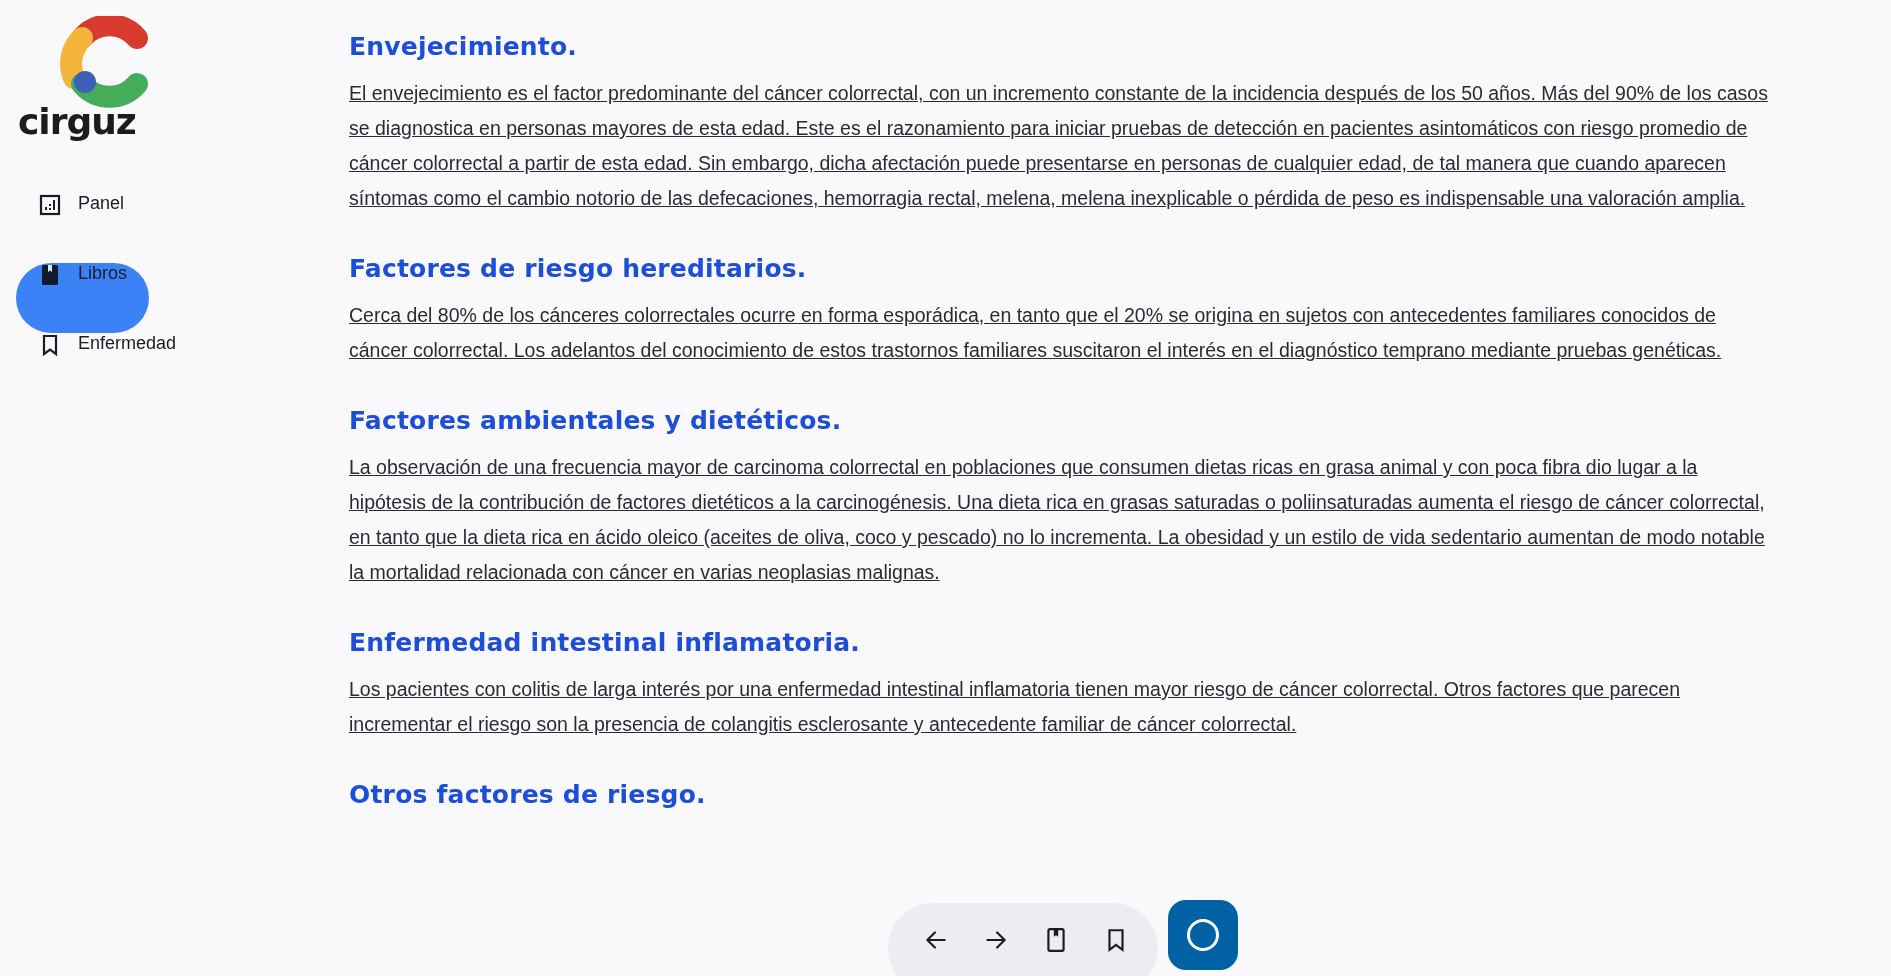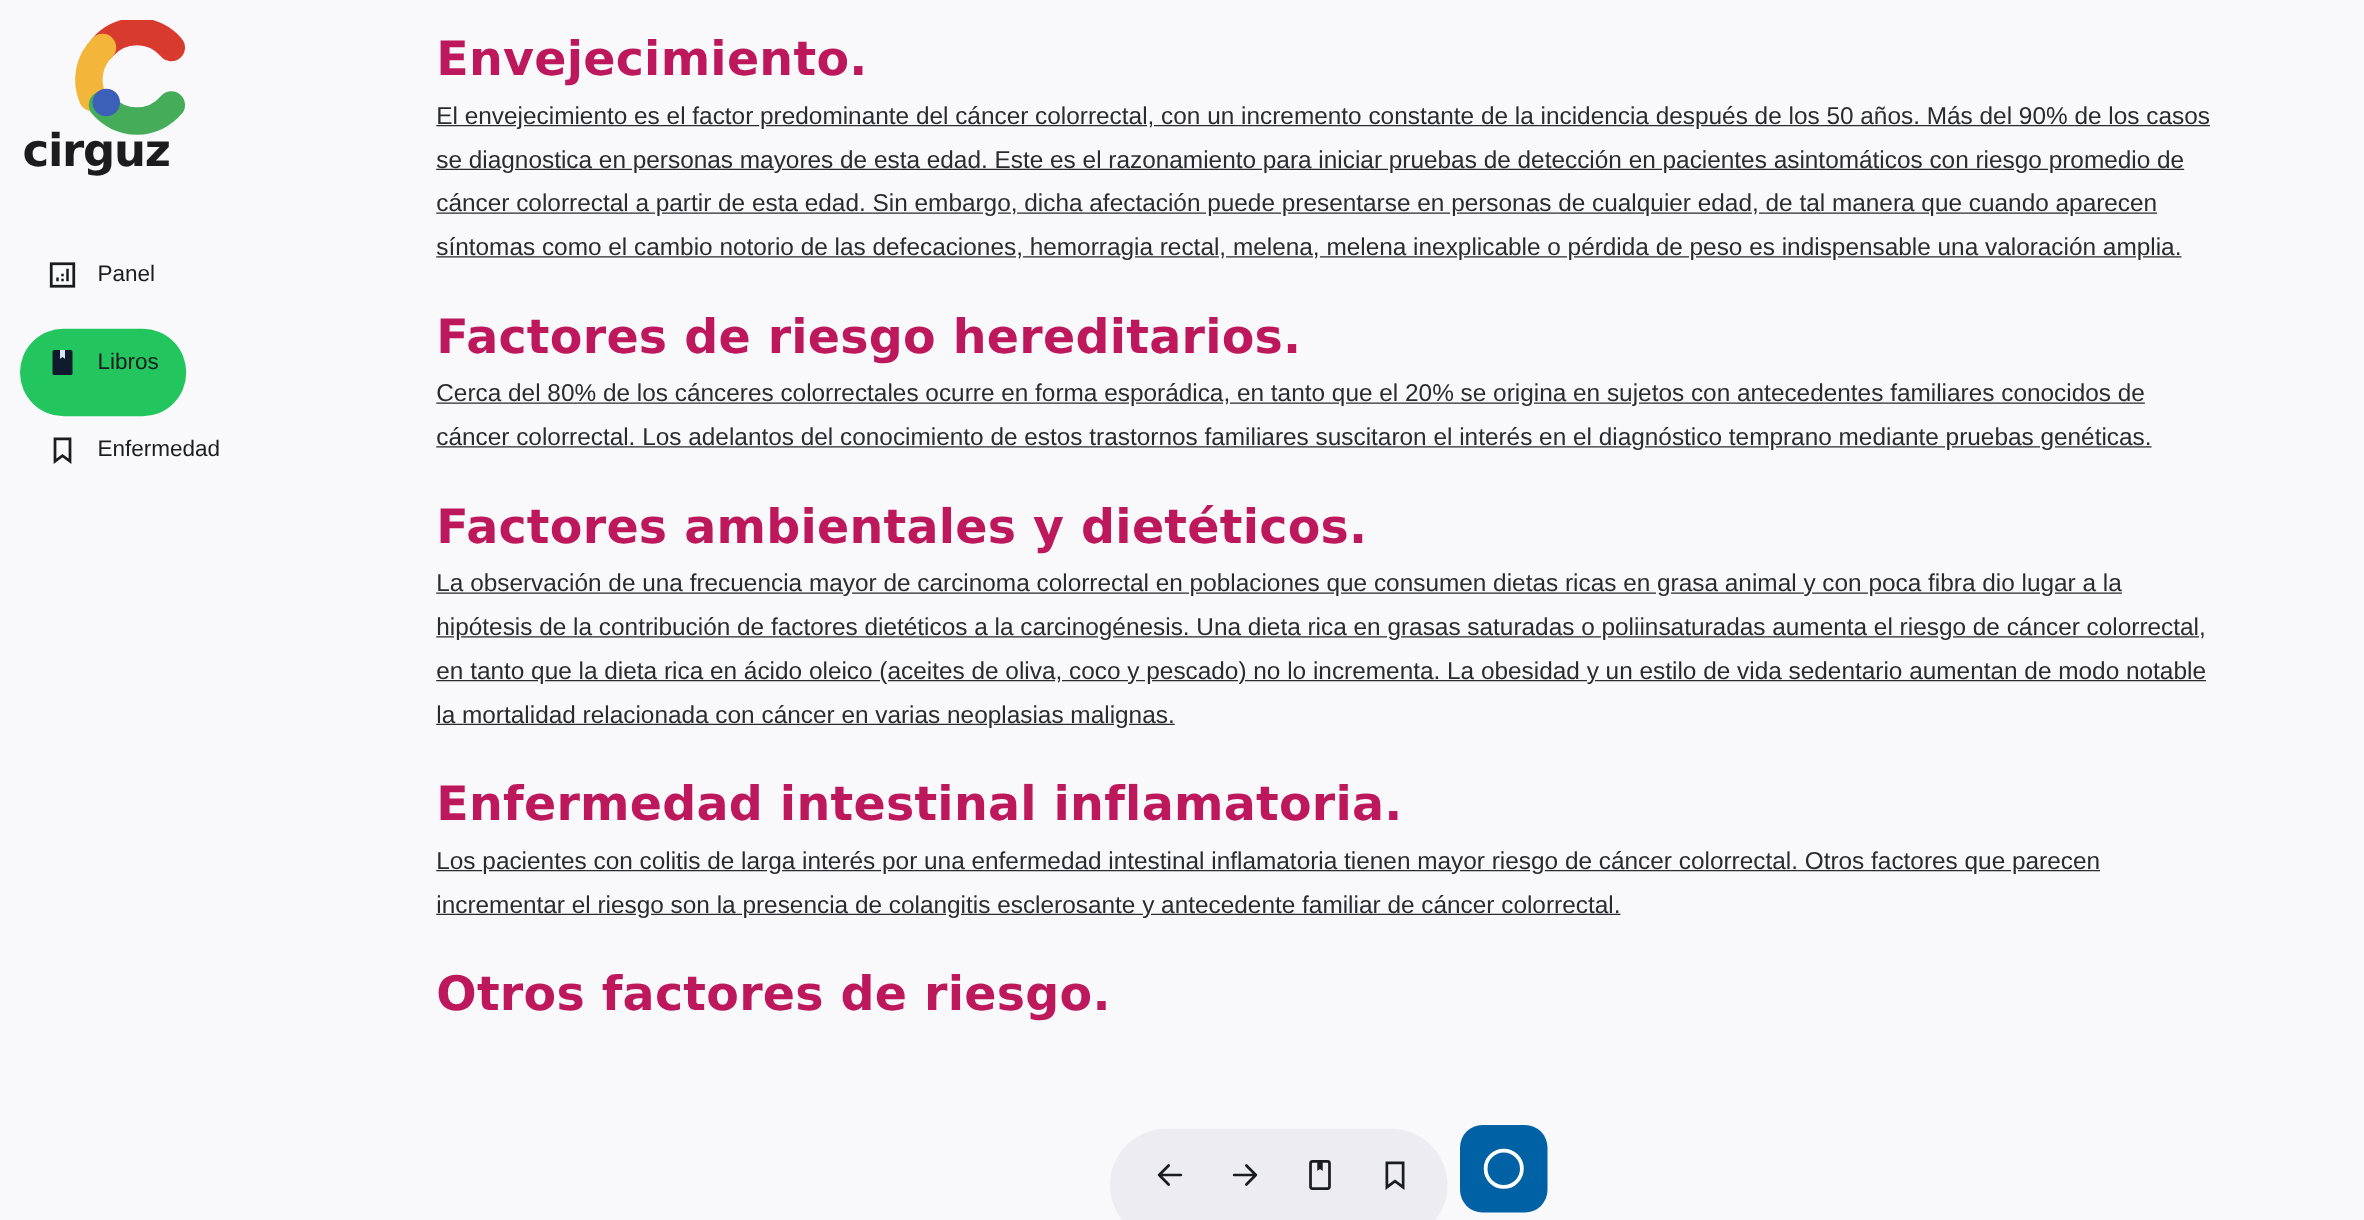"Envejecimiento." .section h2 { color: #be185d -> #1d4ed8; font-size: 38px -> 25px }
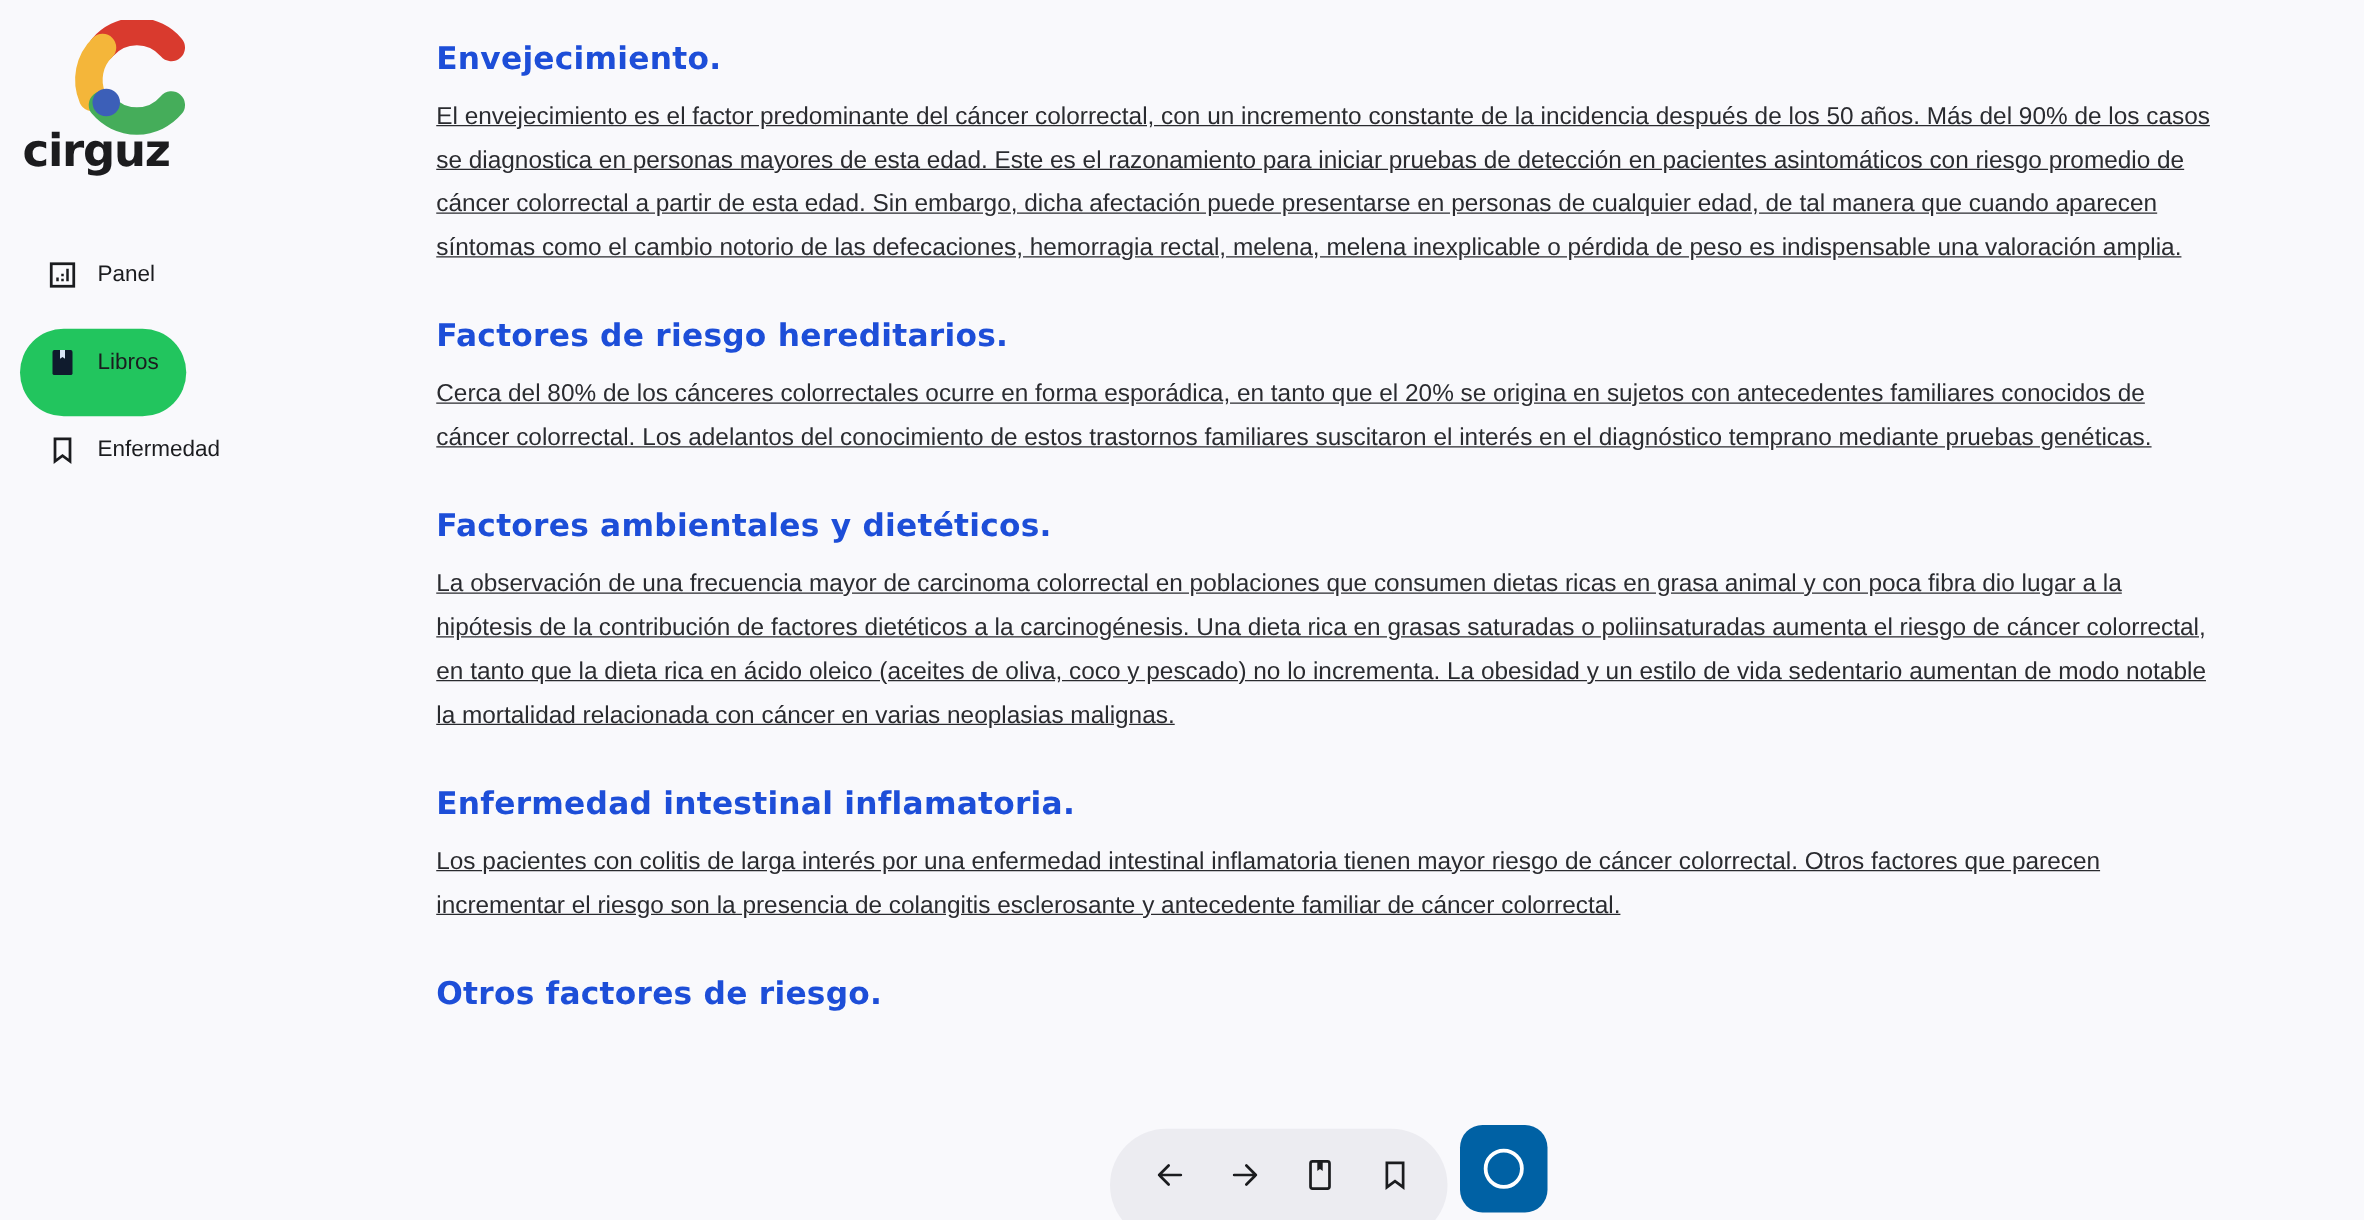"Panel" .nav-item { align-items: center -> none }
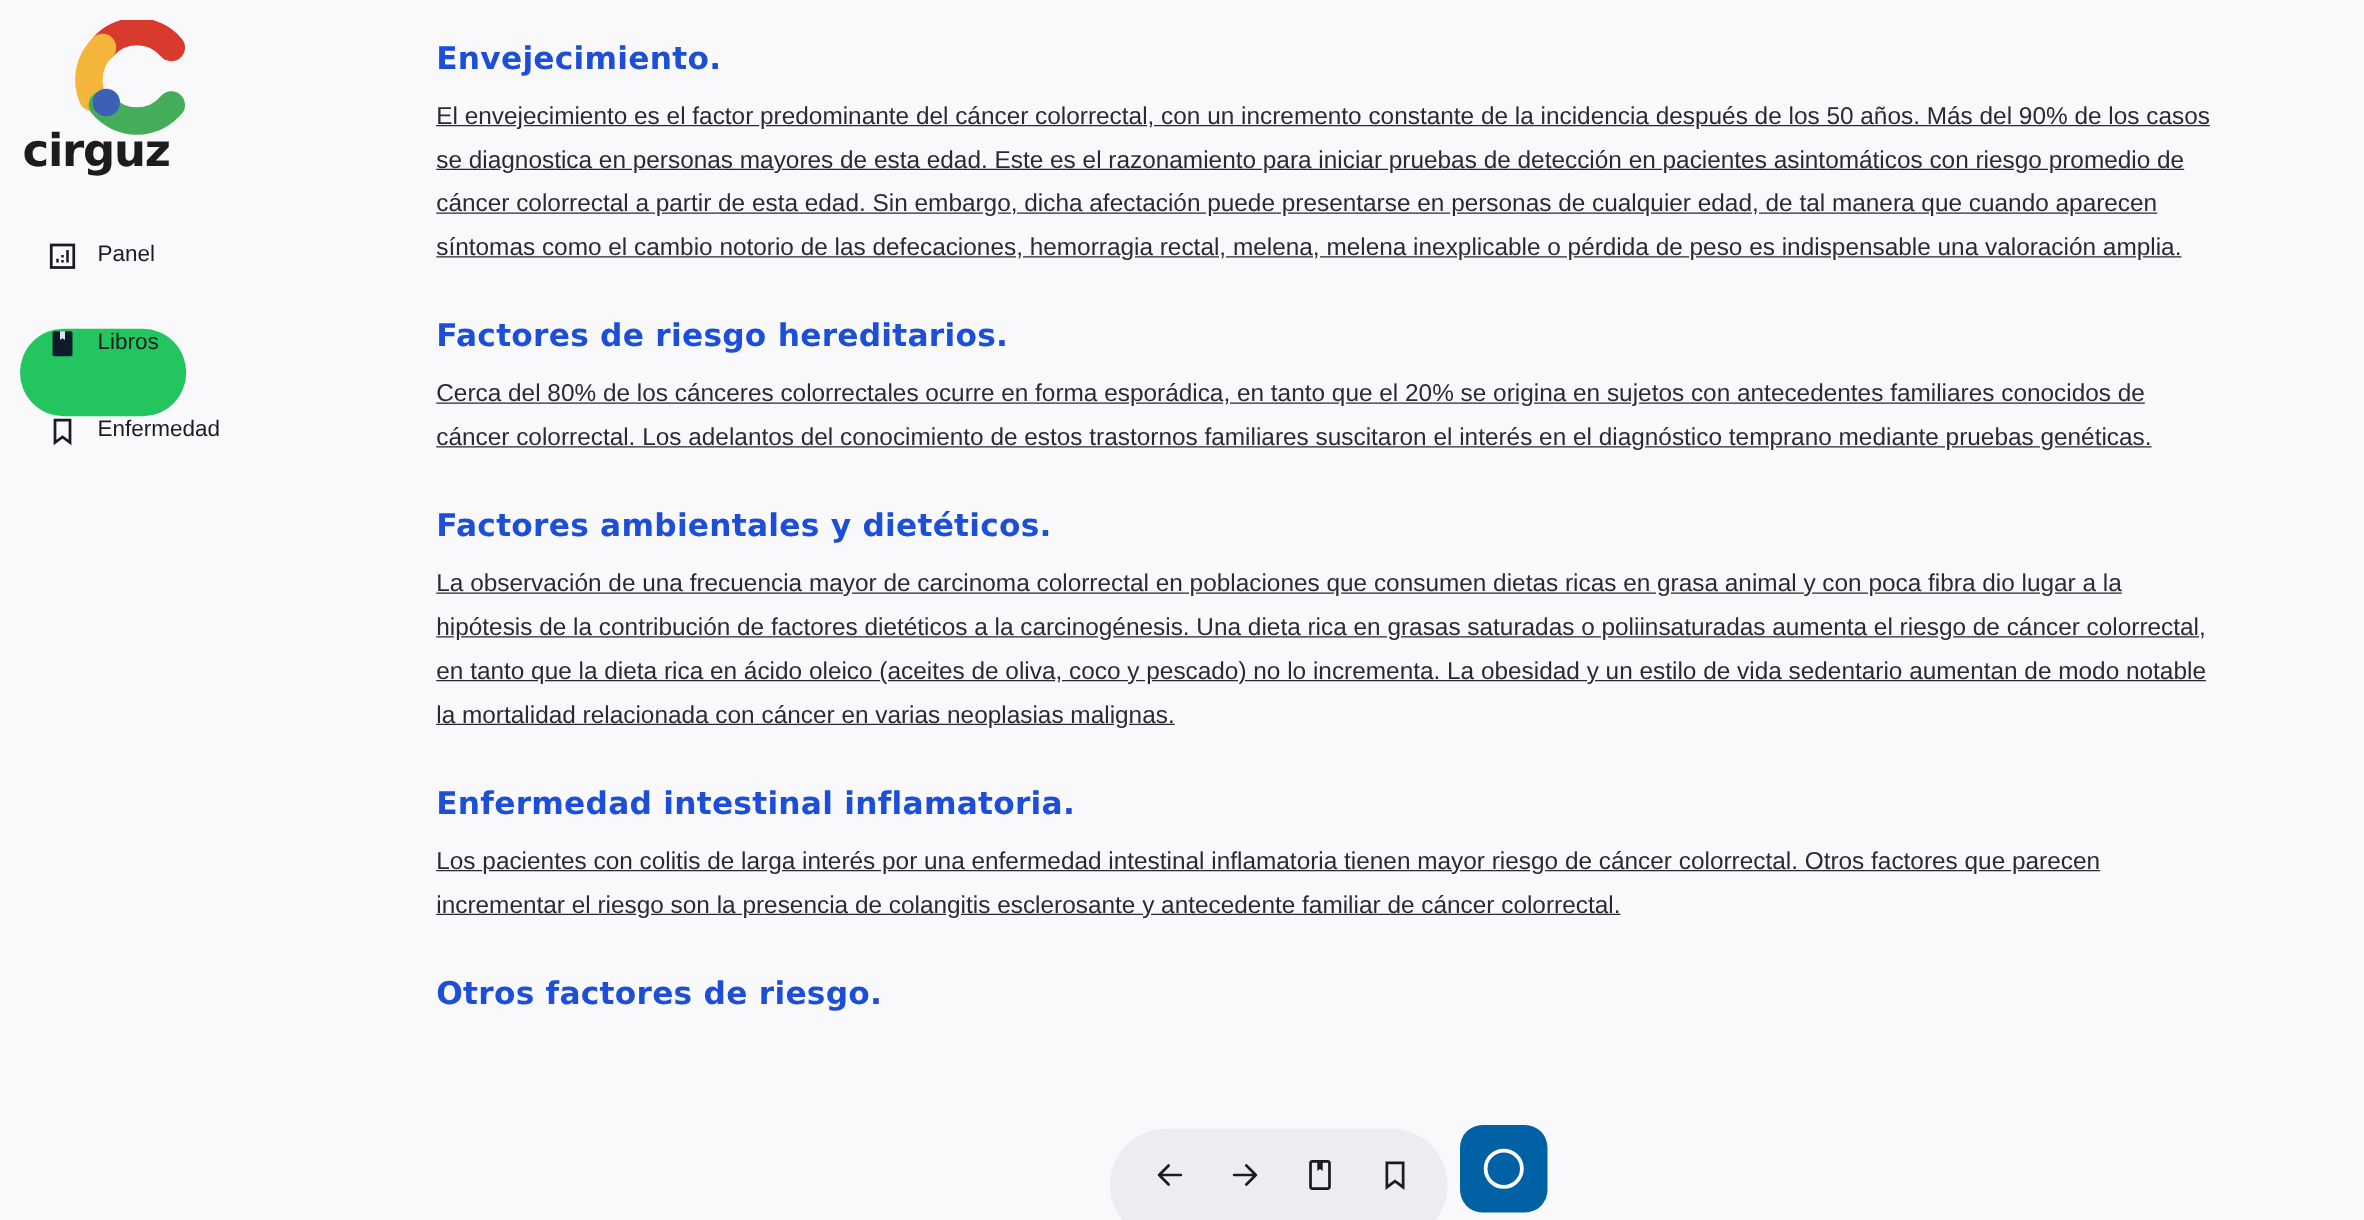"Libros" .nav-item.active { background: #22c55e -> #3b82f6 }
